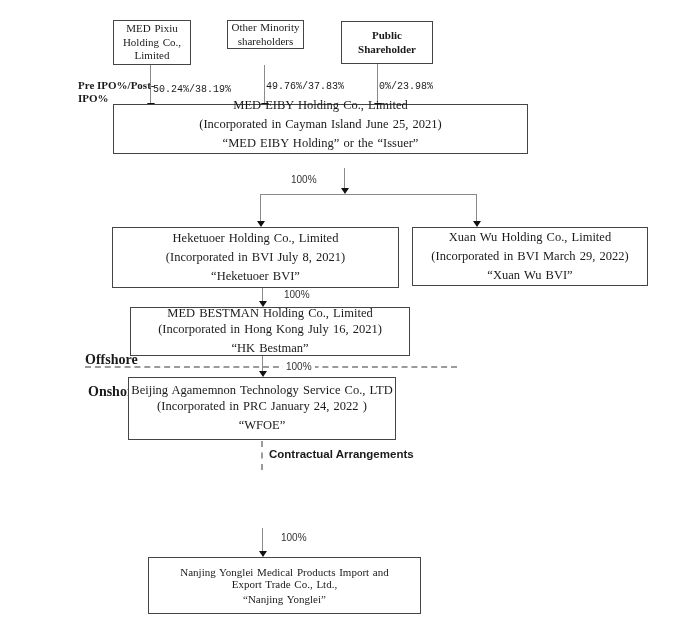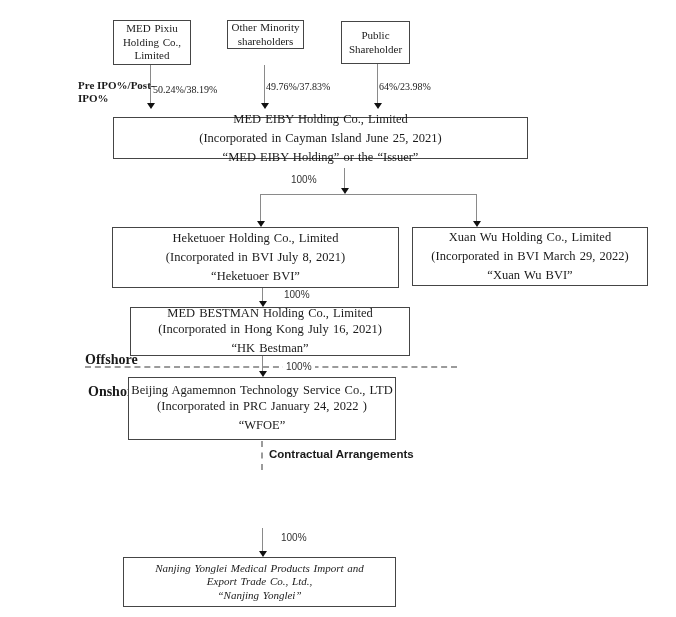"Public Shareholder" div.box { font-weight: none -> bold; width: 69px -> 92px }
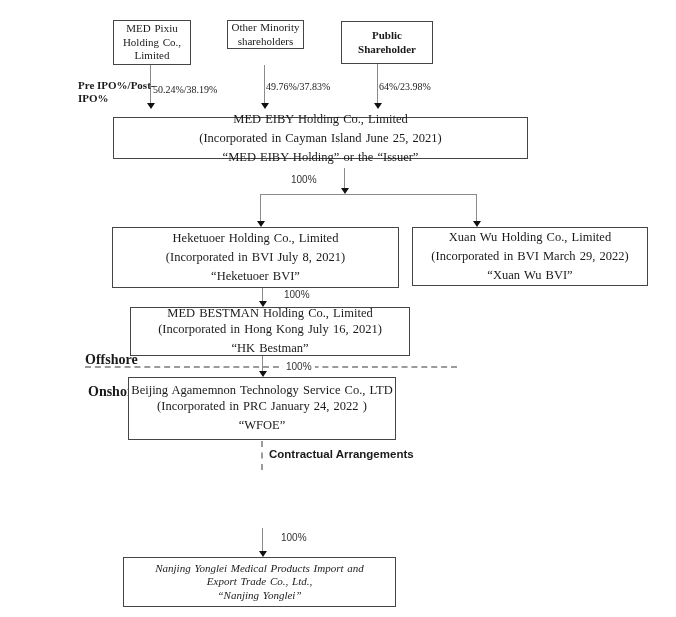"50.24%/38.19%" .pct { font-family: Liberation Serif, serif -> Liberation Mono, monospace }
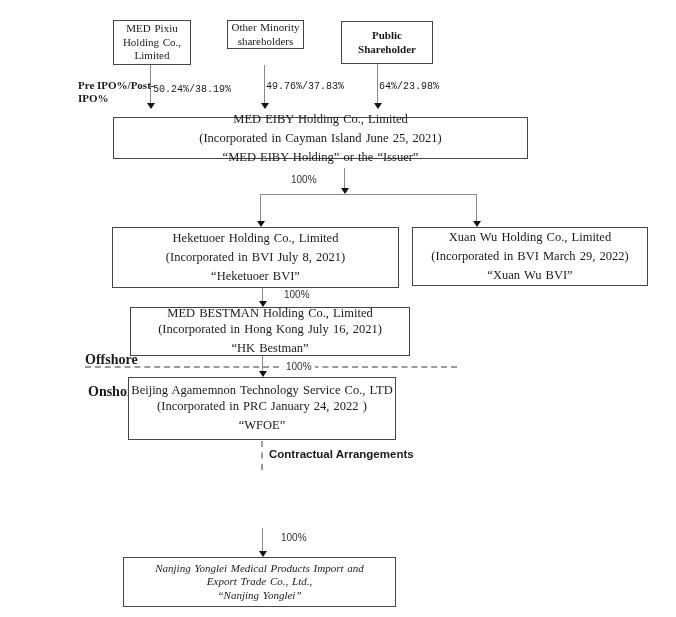"64%/23.98%" div.pct { text: 64%/23.98% -> 0%/23.98% }
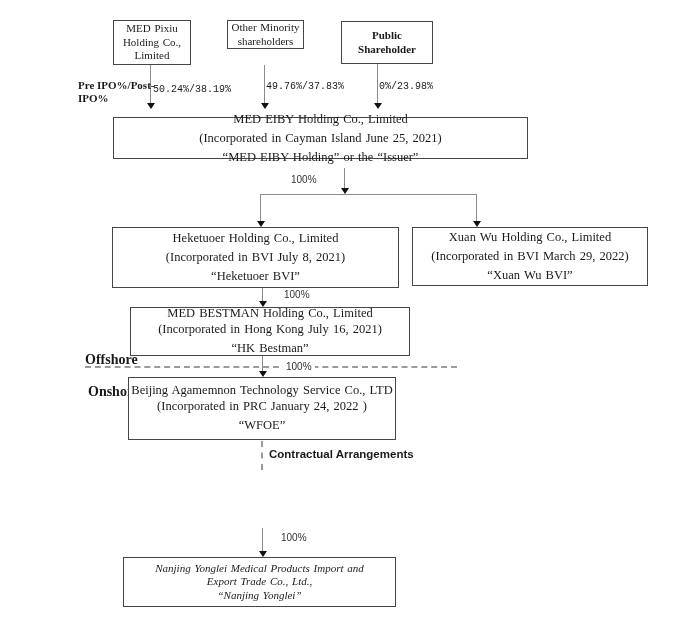"MED EIBY Holding Co., Limited" div.box { height: 42px -> 50px; justify-content: none -> flex-end; top: 117px -> 104px }
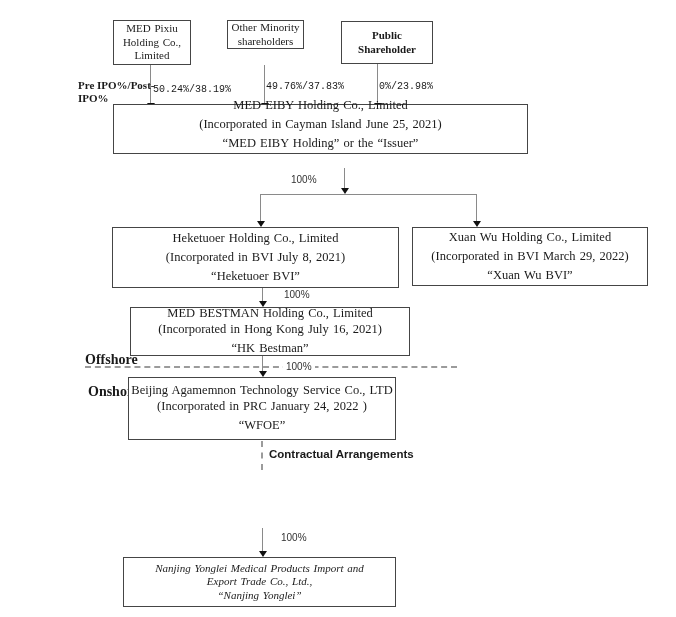"Nanjing Yonglei Medical Products Import" div.box { font-style: italic -> none; height: 50px -> 57px; left: 123px -> 148px }
